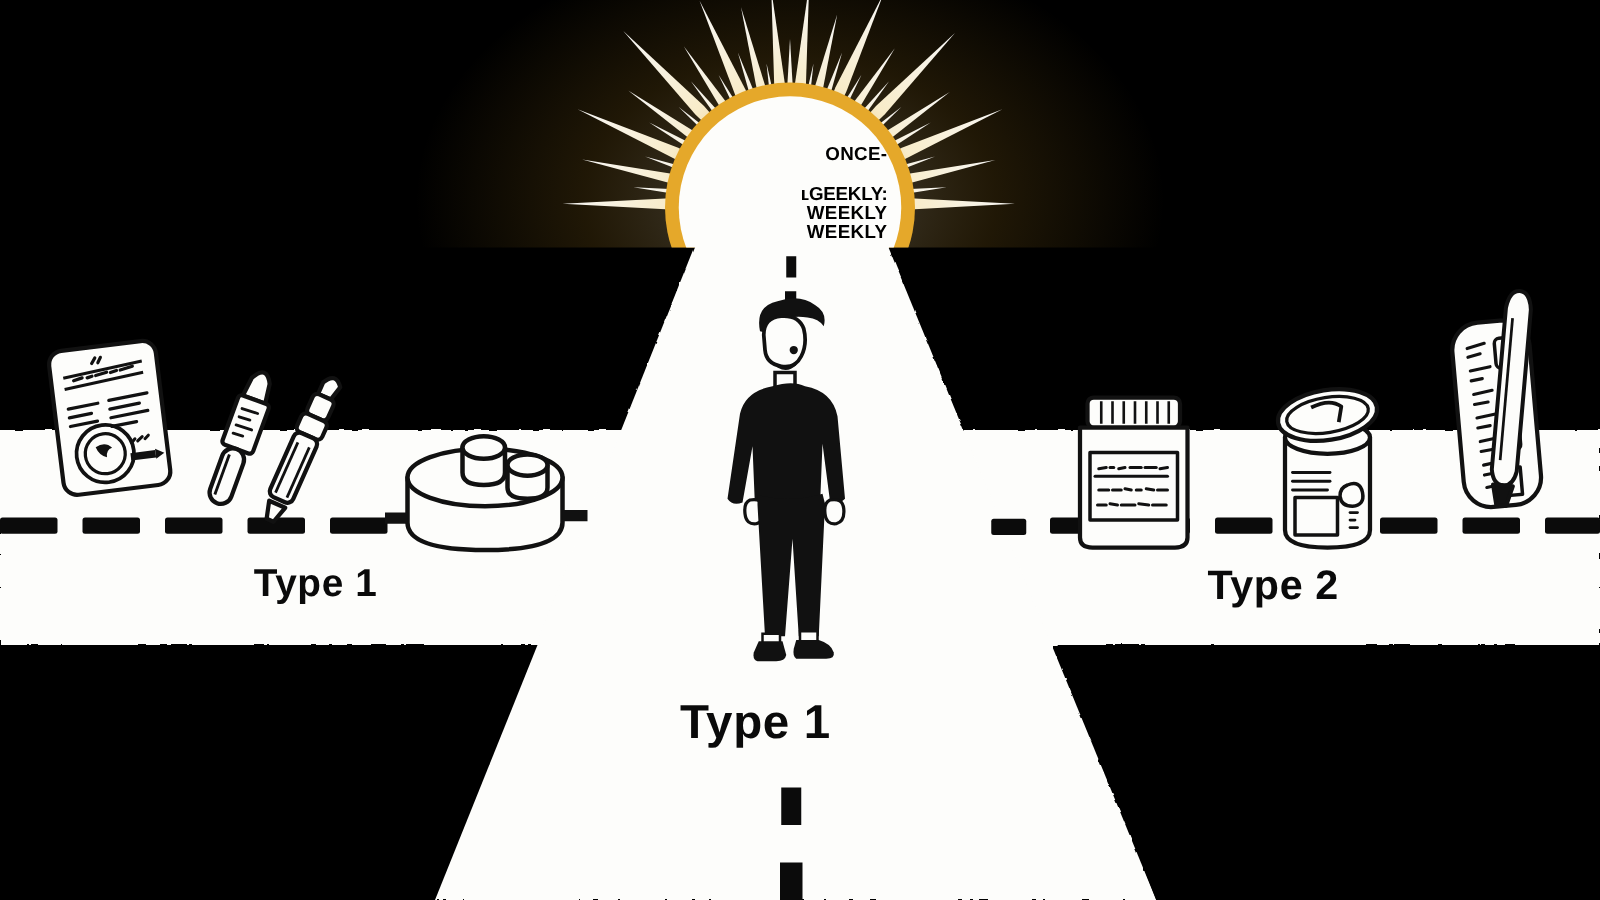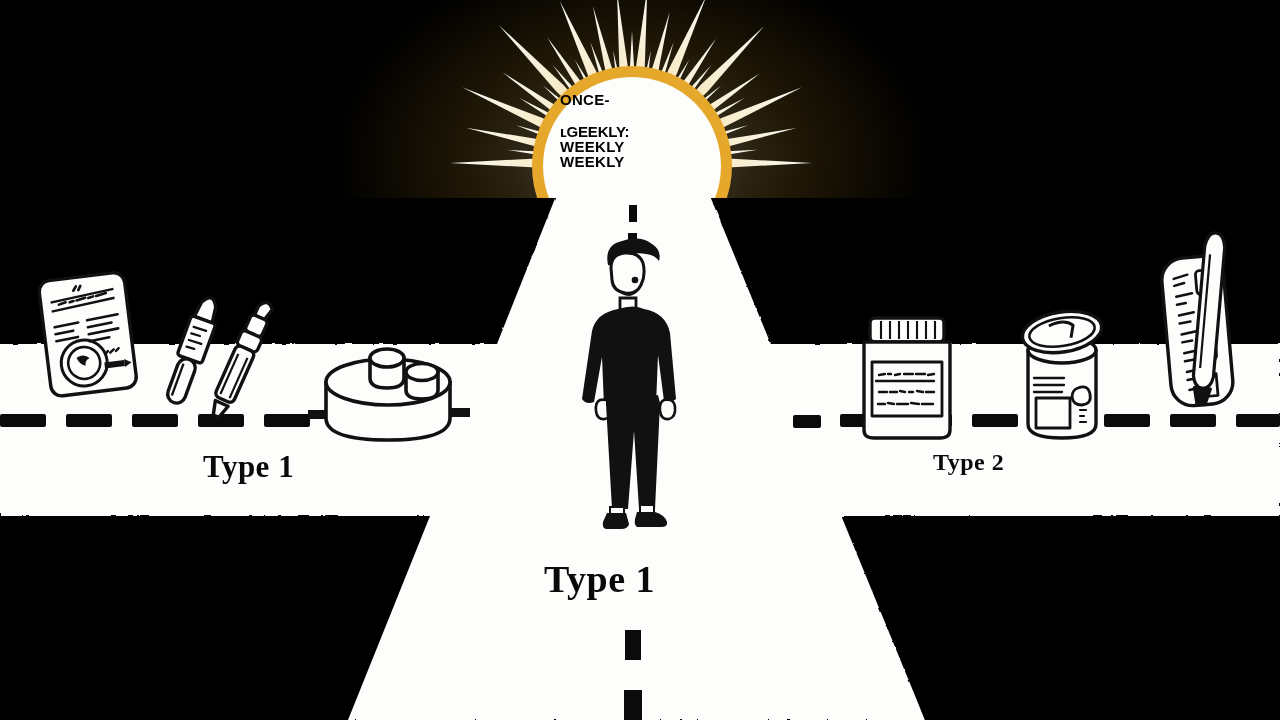"ONCE-" #sun-text { text-align: left -> right; top: 92px -> 116px }
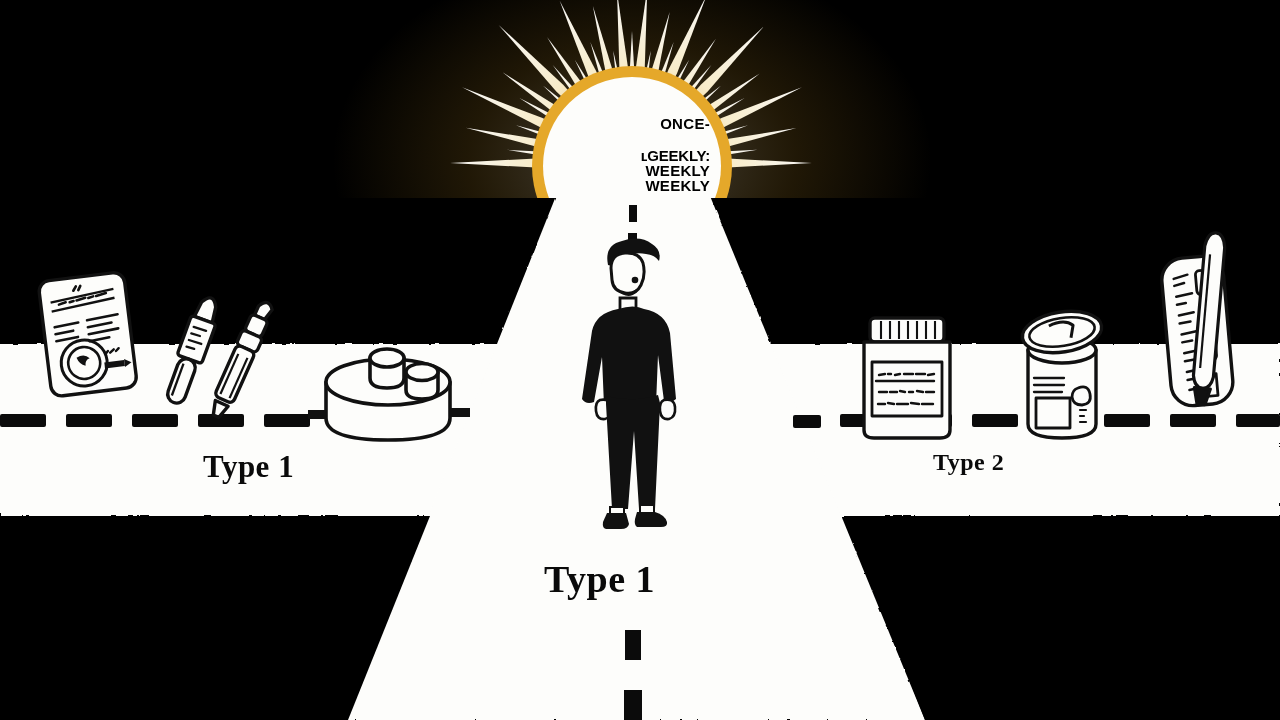"Type 1" .road-label { font-family: Liberation Serif, serif -> Liberation Sans, sans-serif }
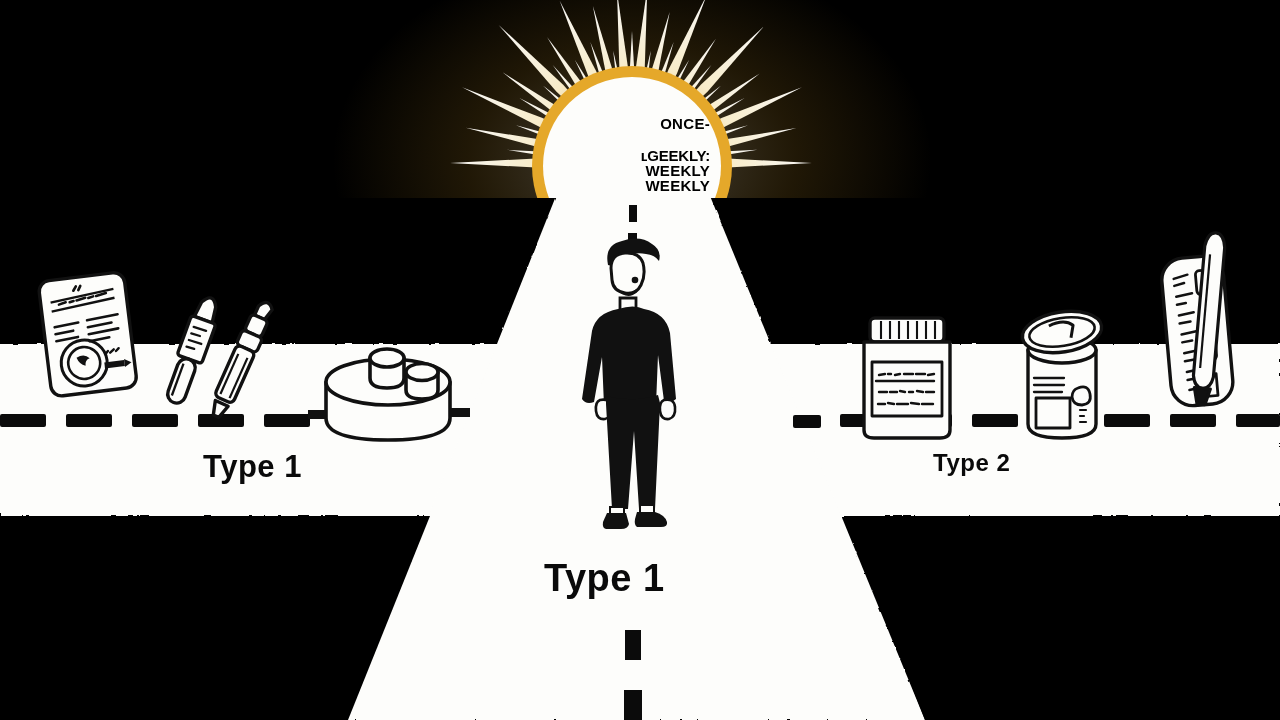"Type 2" #label-type2-right { font-size: 24px -> 33px; left: 933px -> 966px }
